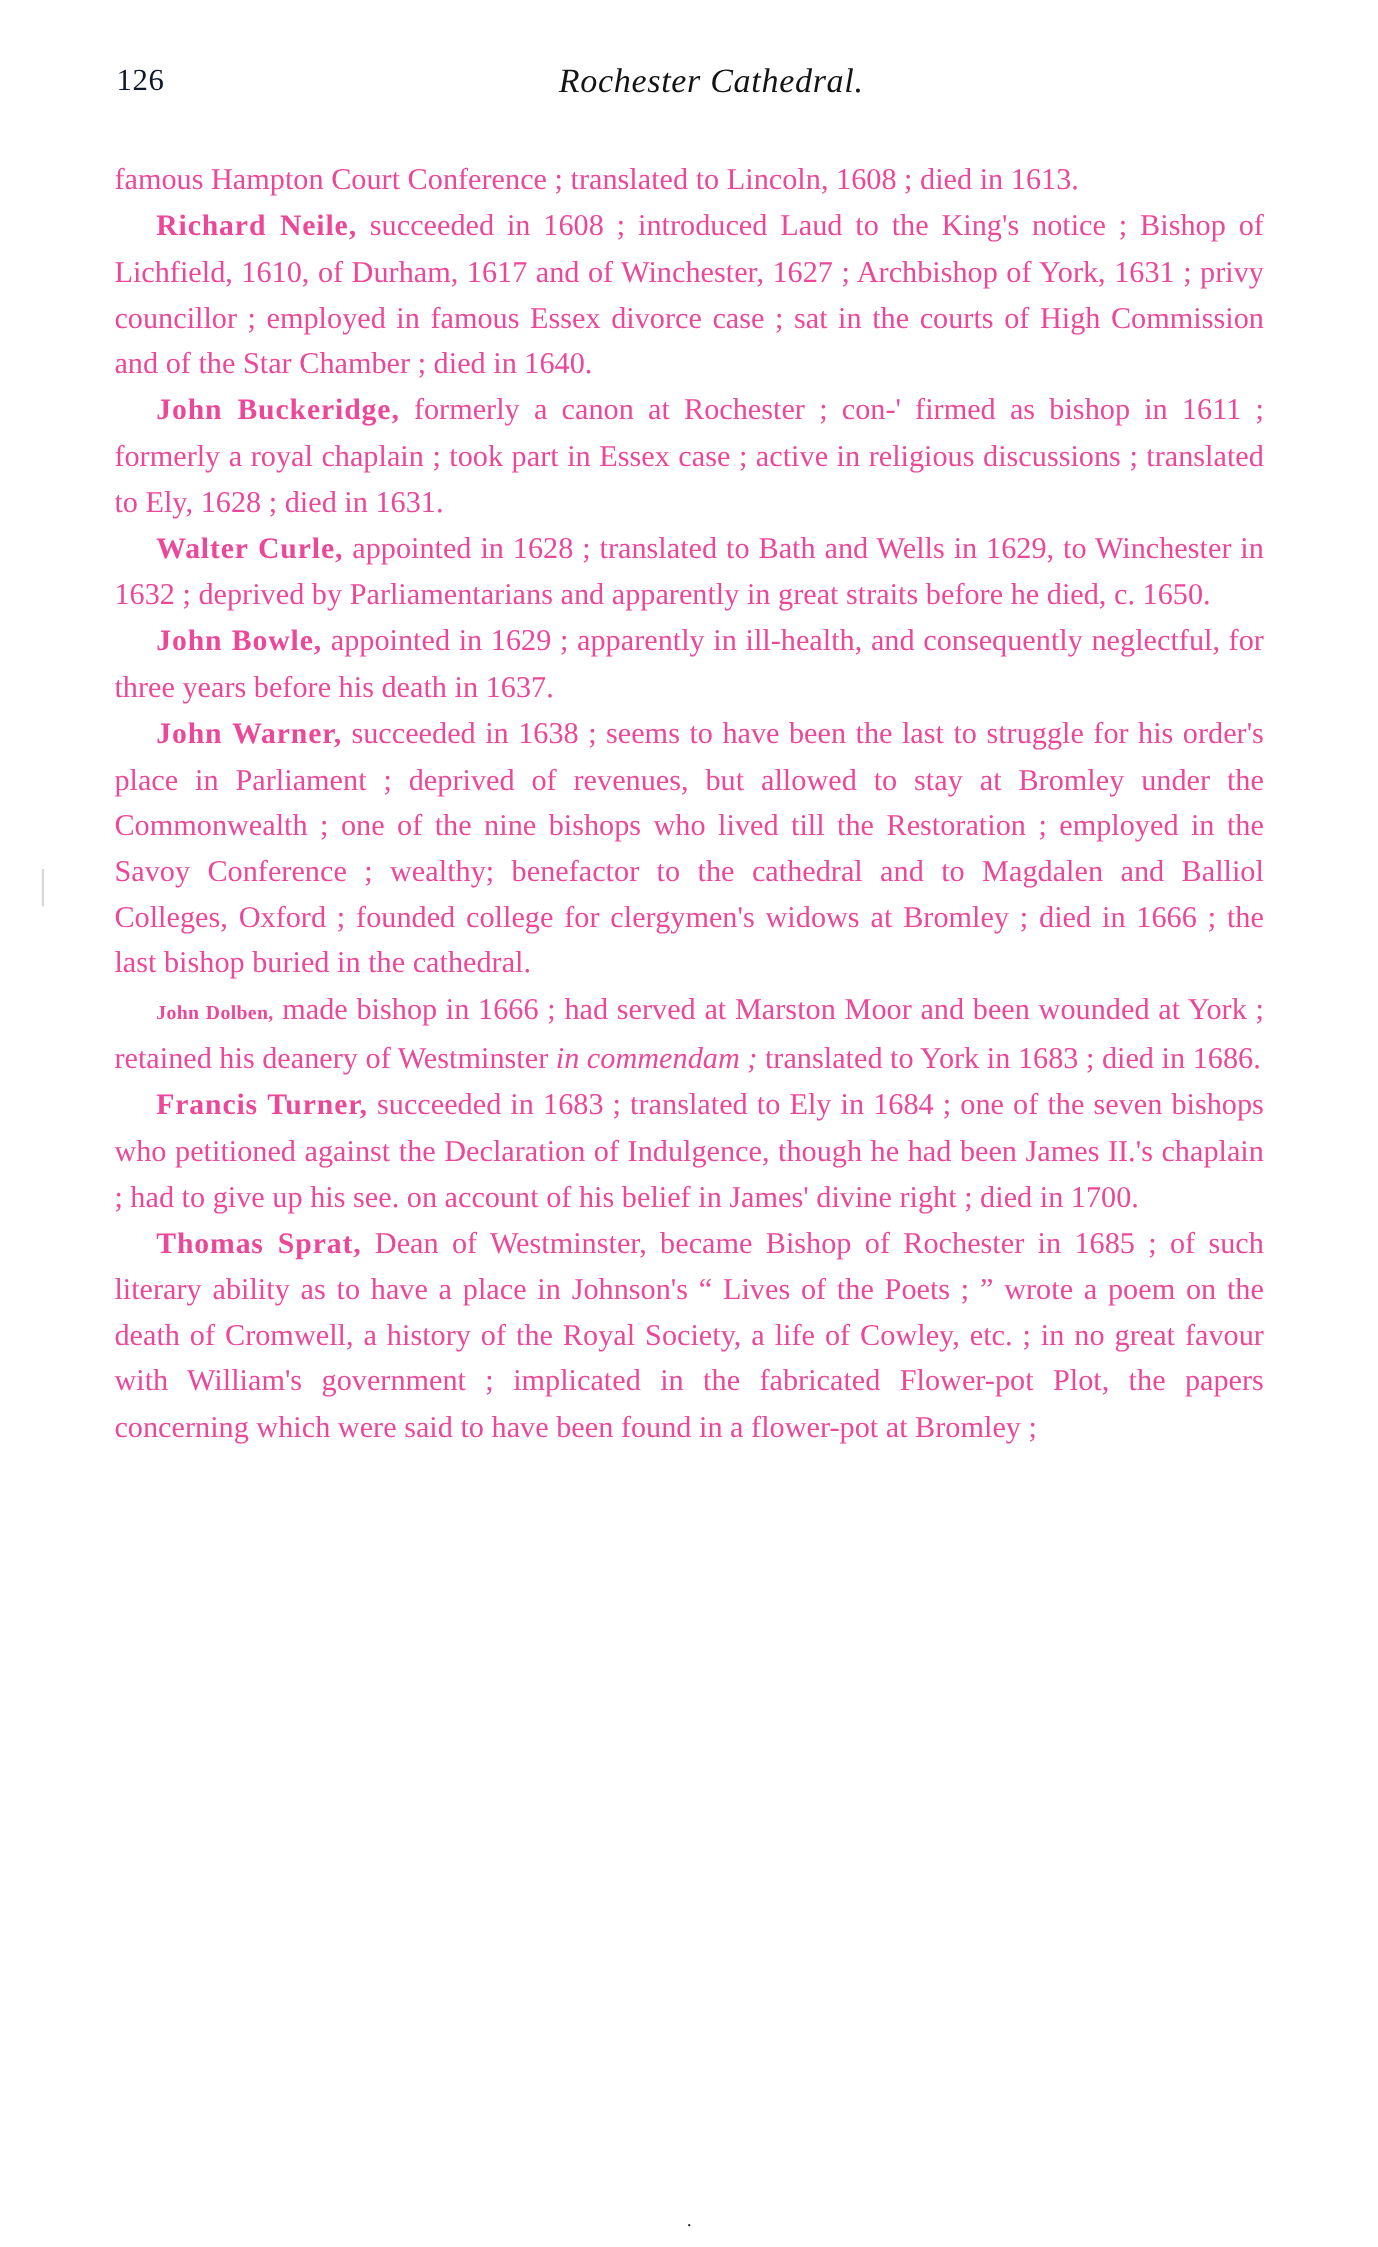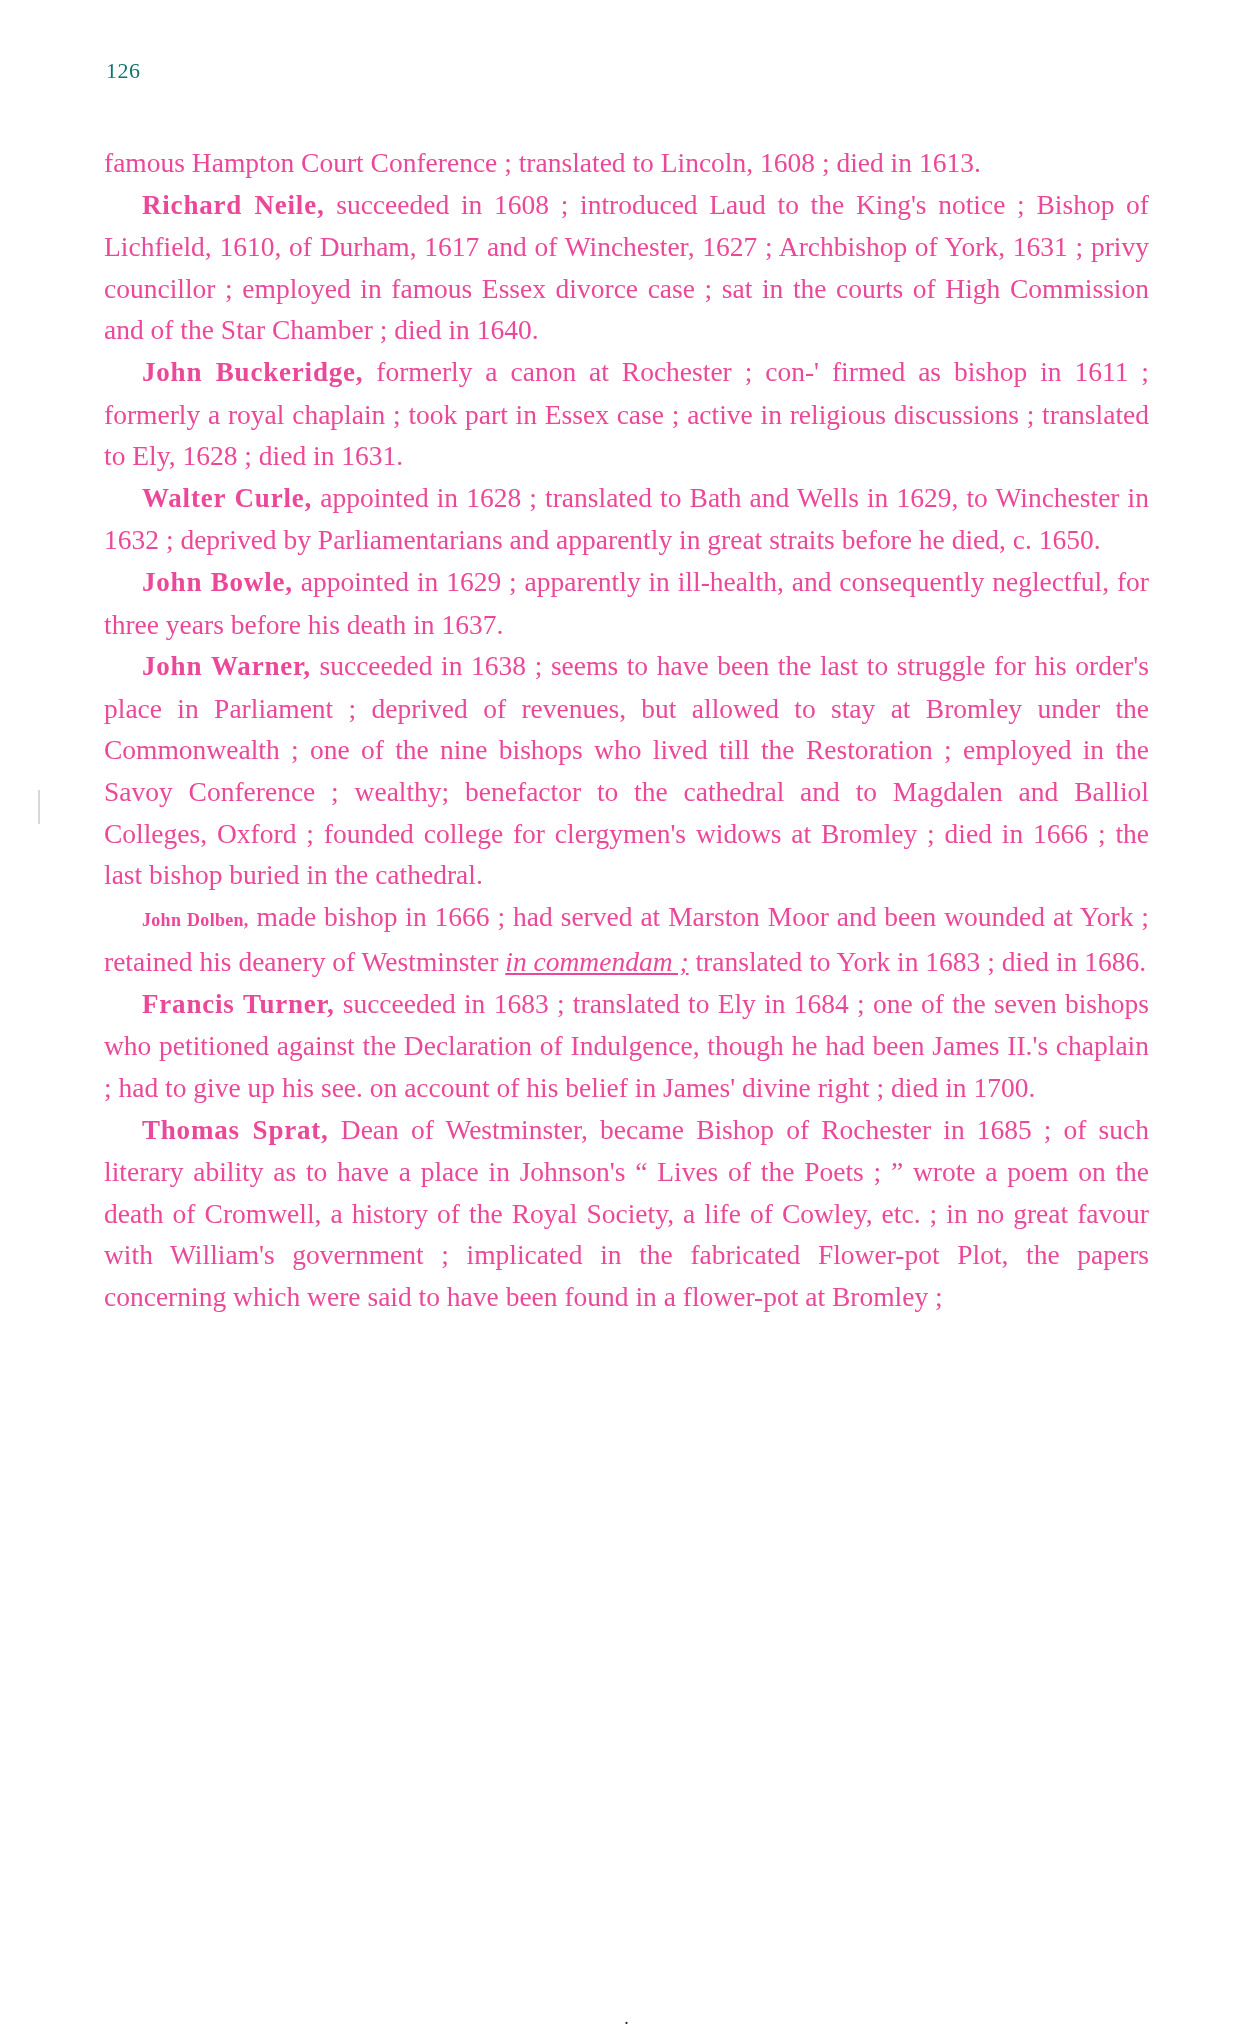"126" .folio { color: #0f766e -> #0f172a; font-size: 22px -> 28px }
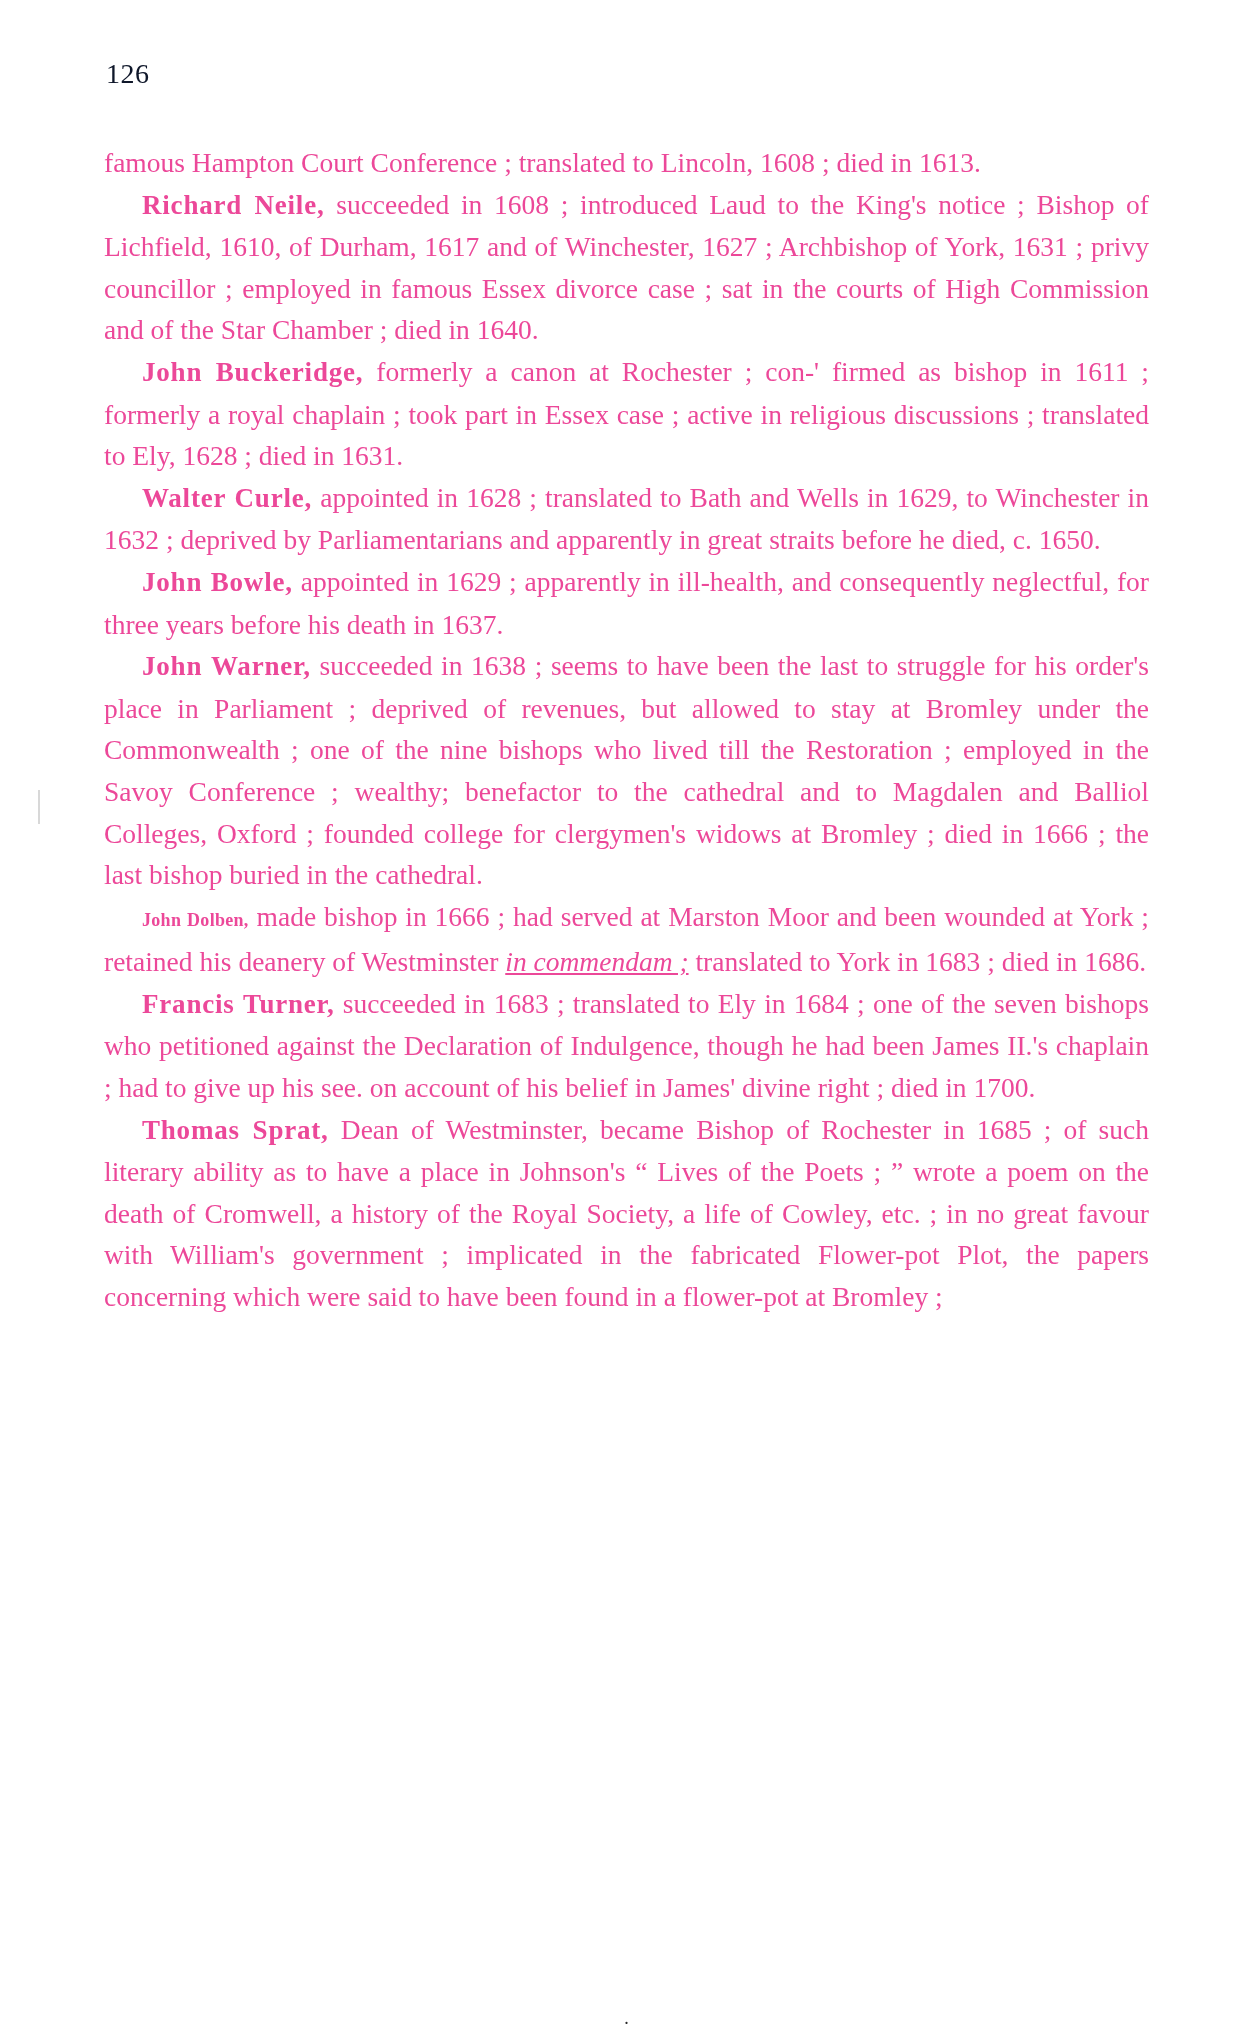"Rochester Cathedral." div.running-title { html: none -> <div>Rochester Cathedral.</div> }
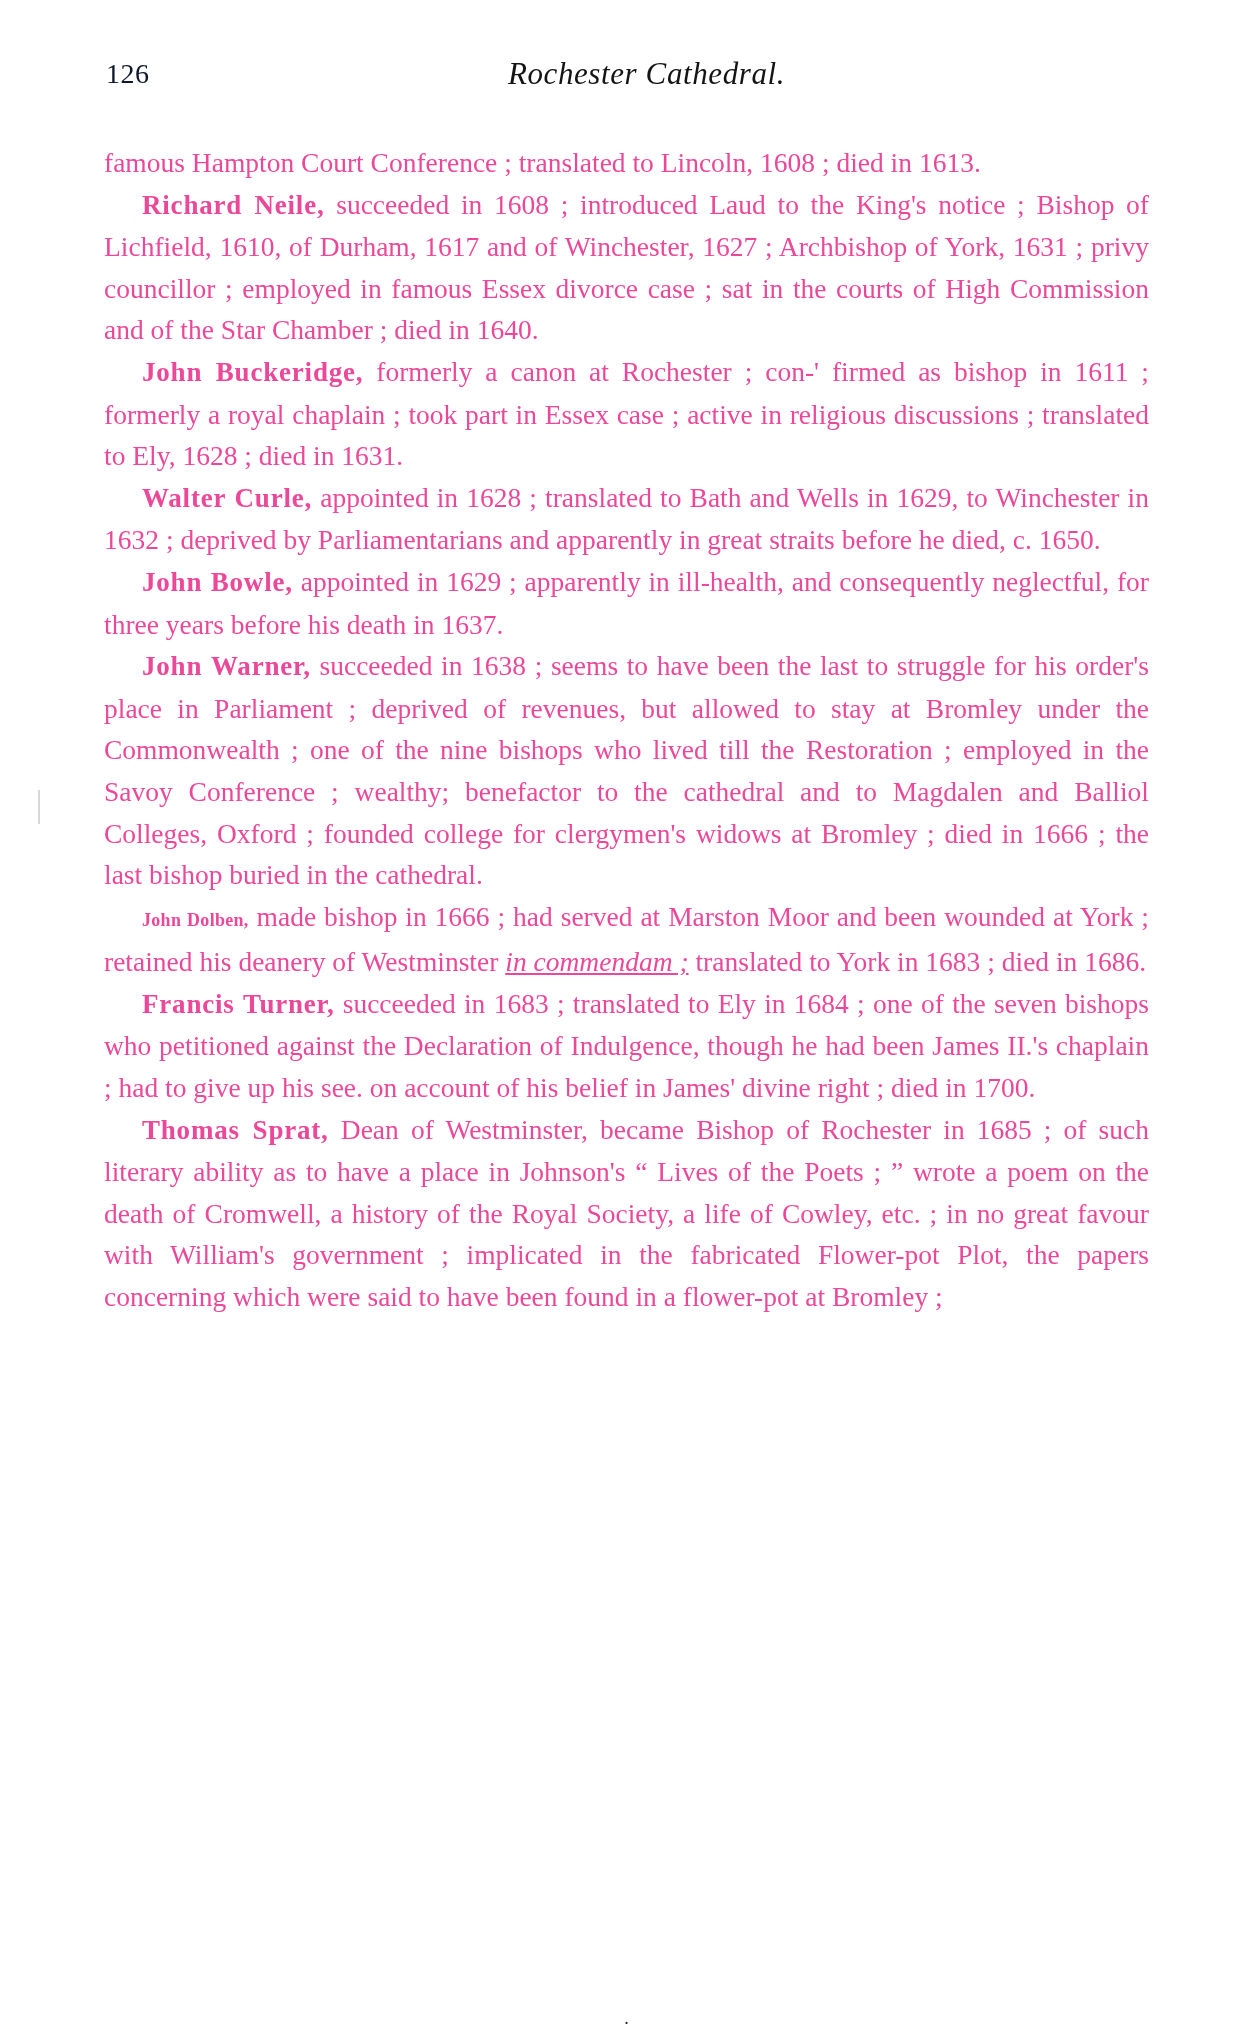"in commendam ;" em { text-decoration: underline -> none }
